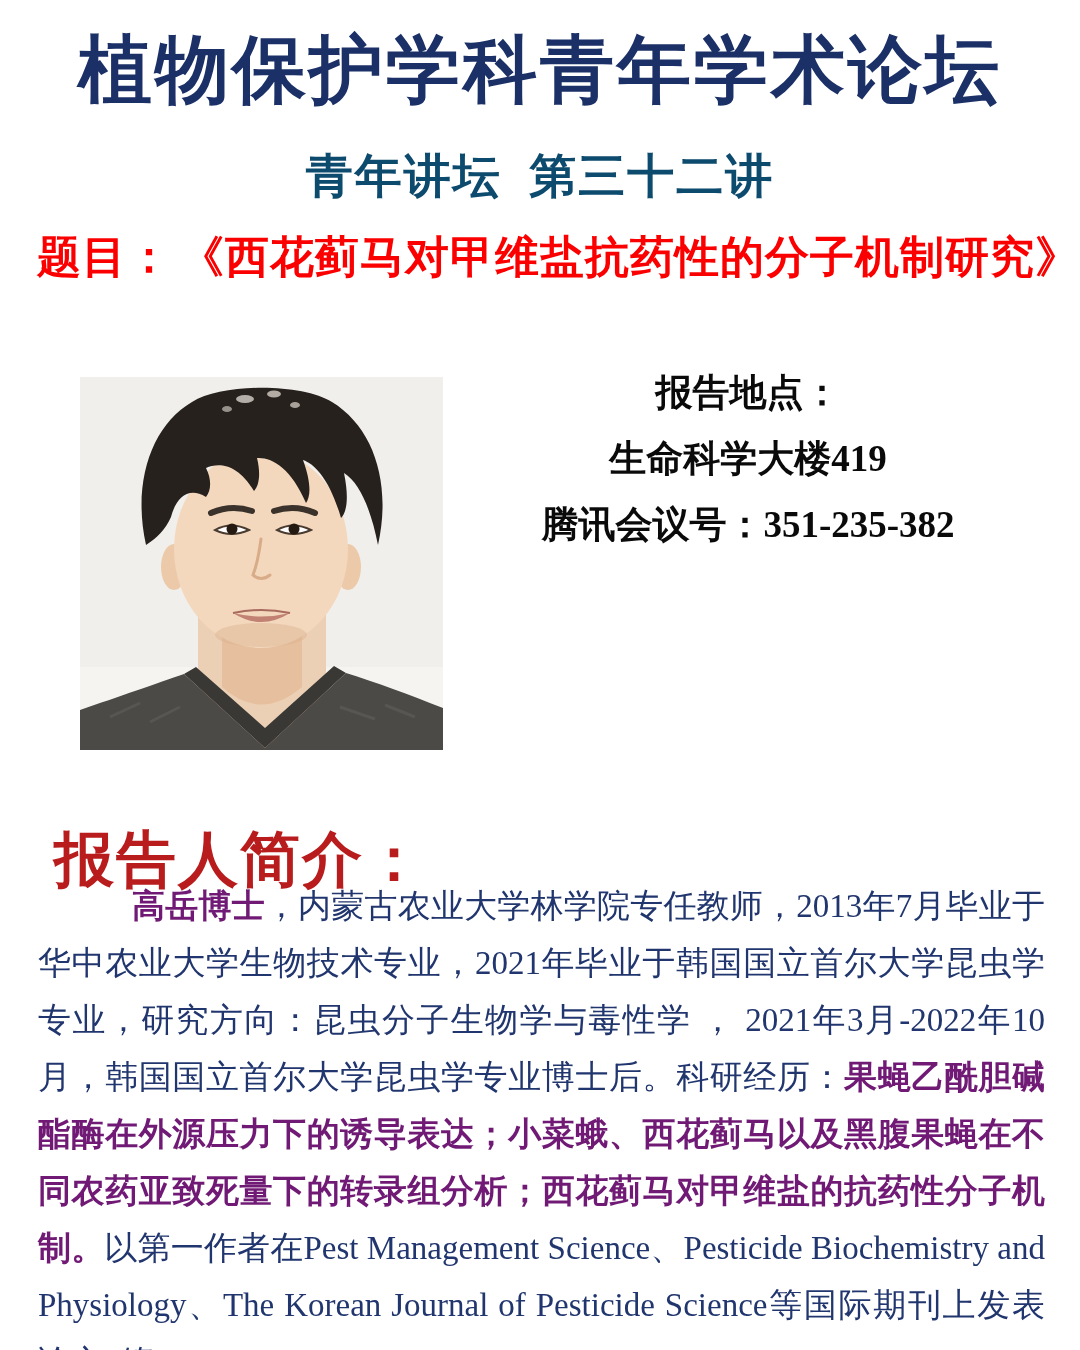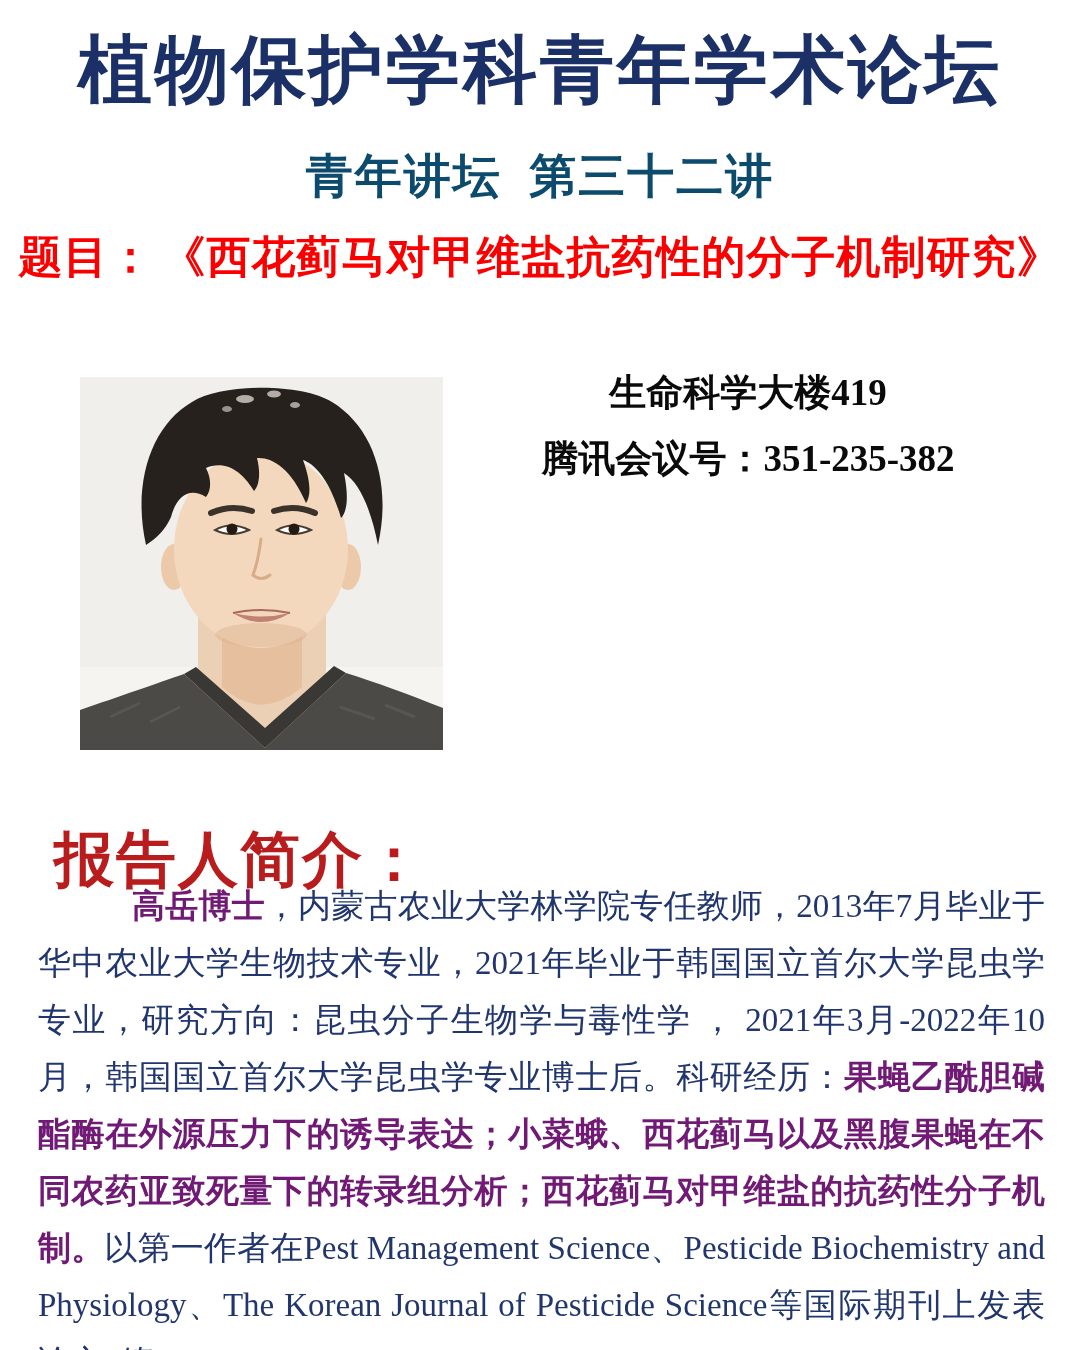"题目： 《西花蓟马对甲维盐抗药性的分子机制研究》" .topic-line { text-align: center -> right }
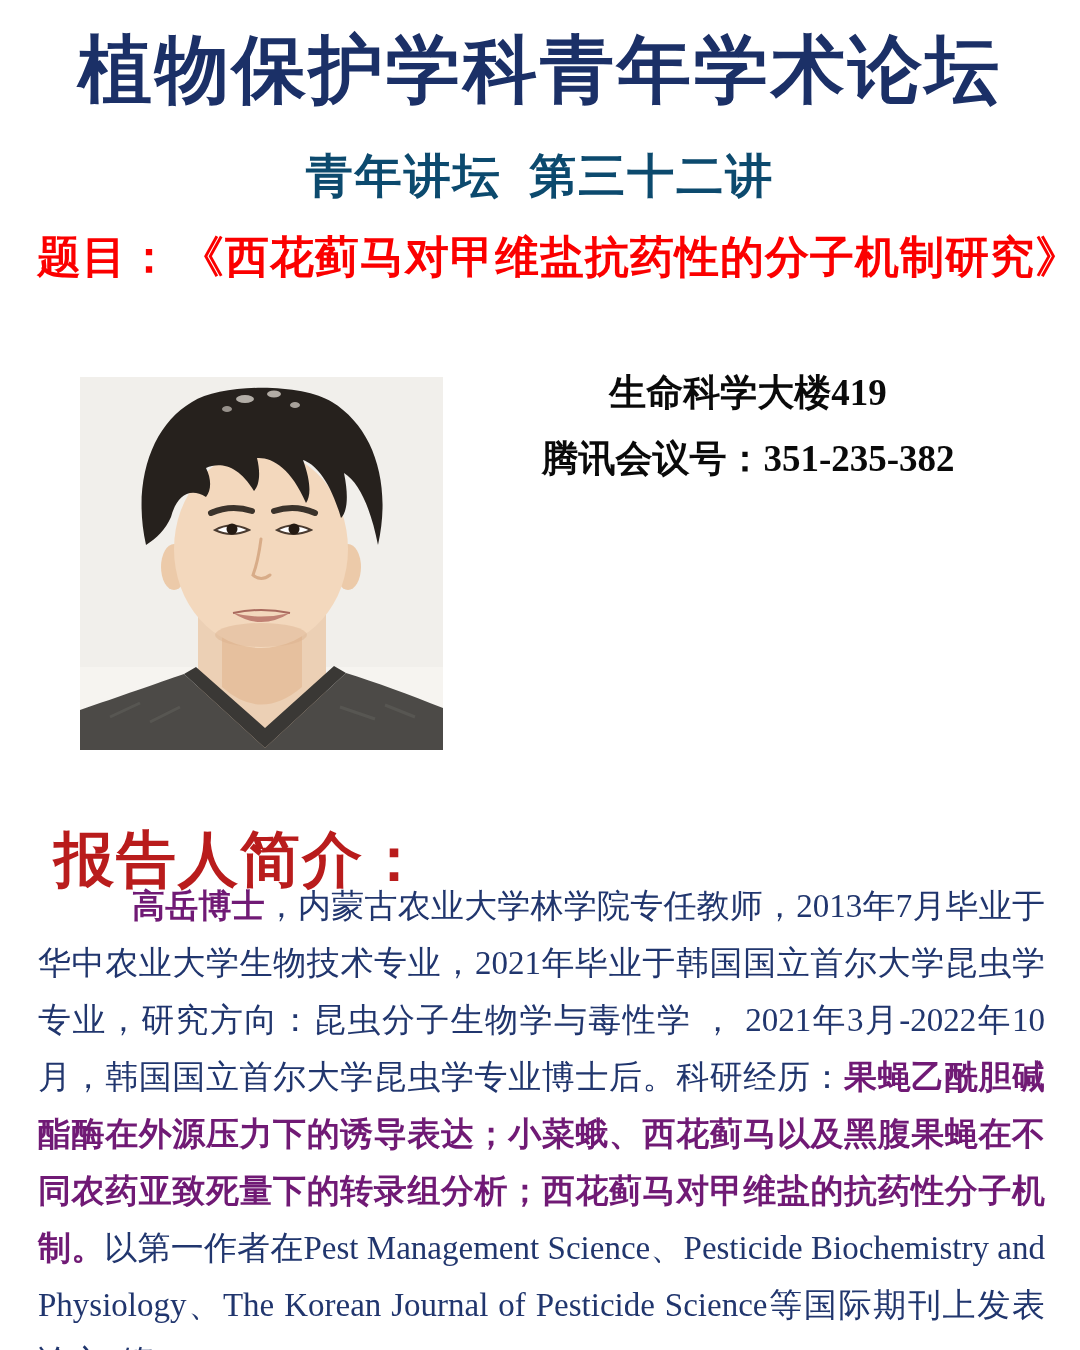"报告地点：" div.info-line { html: none -> <div>报告地点：</div> }
